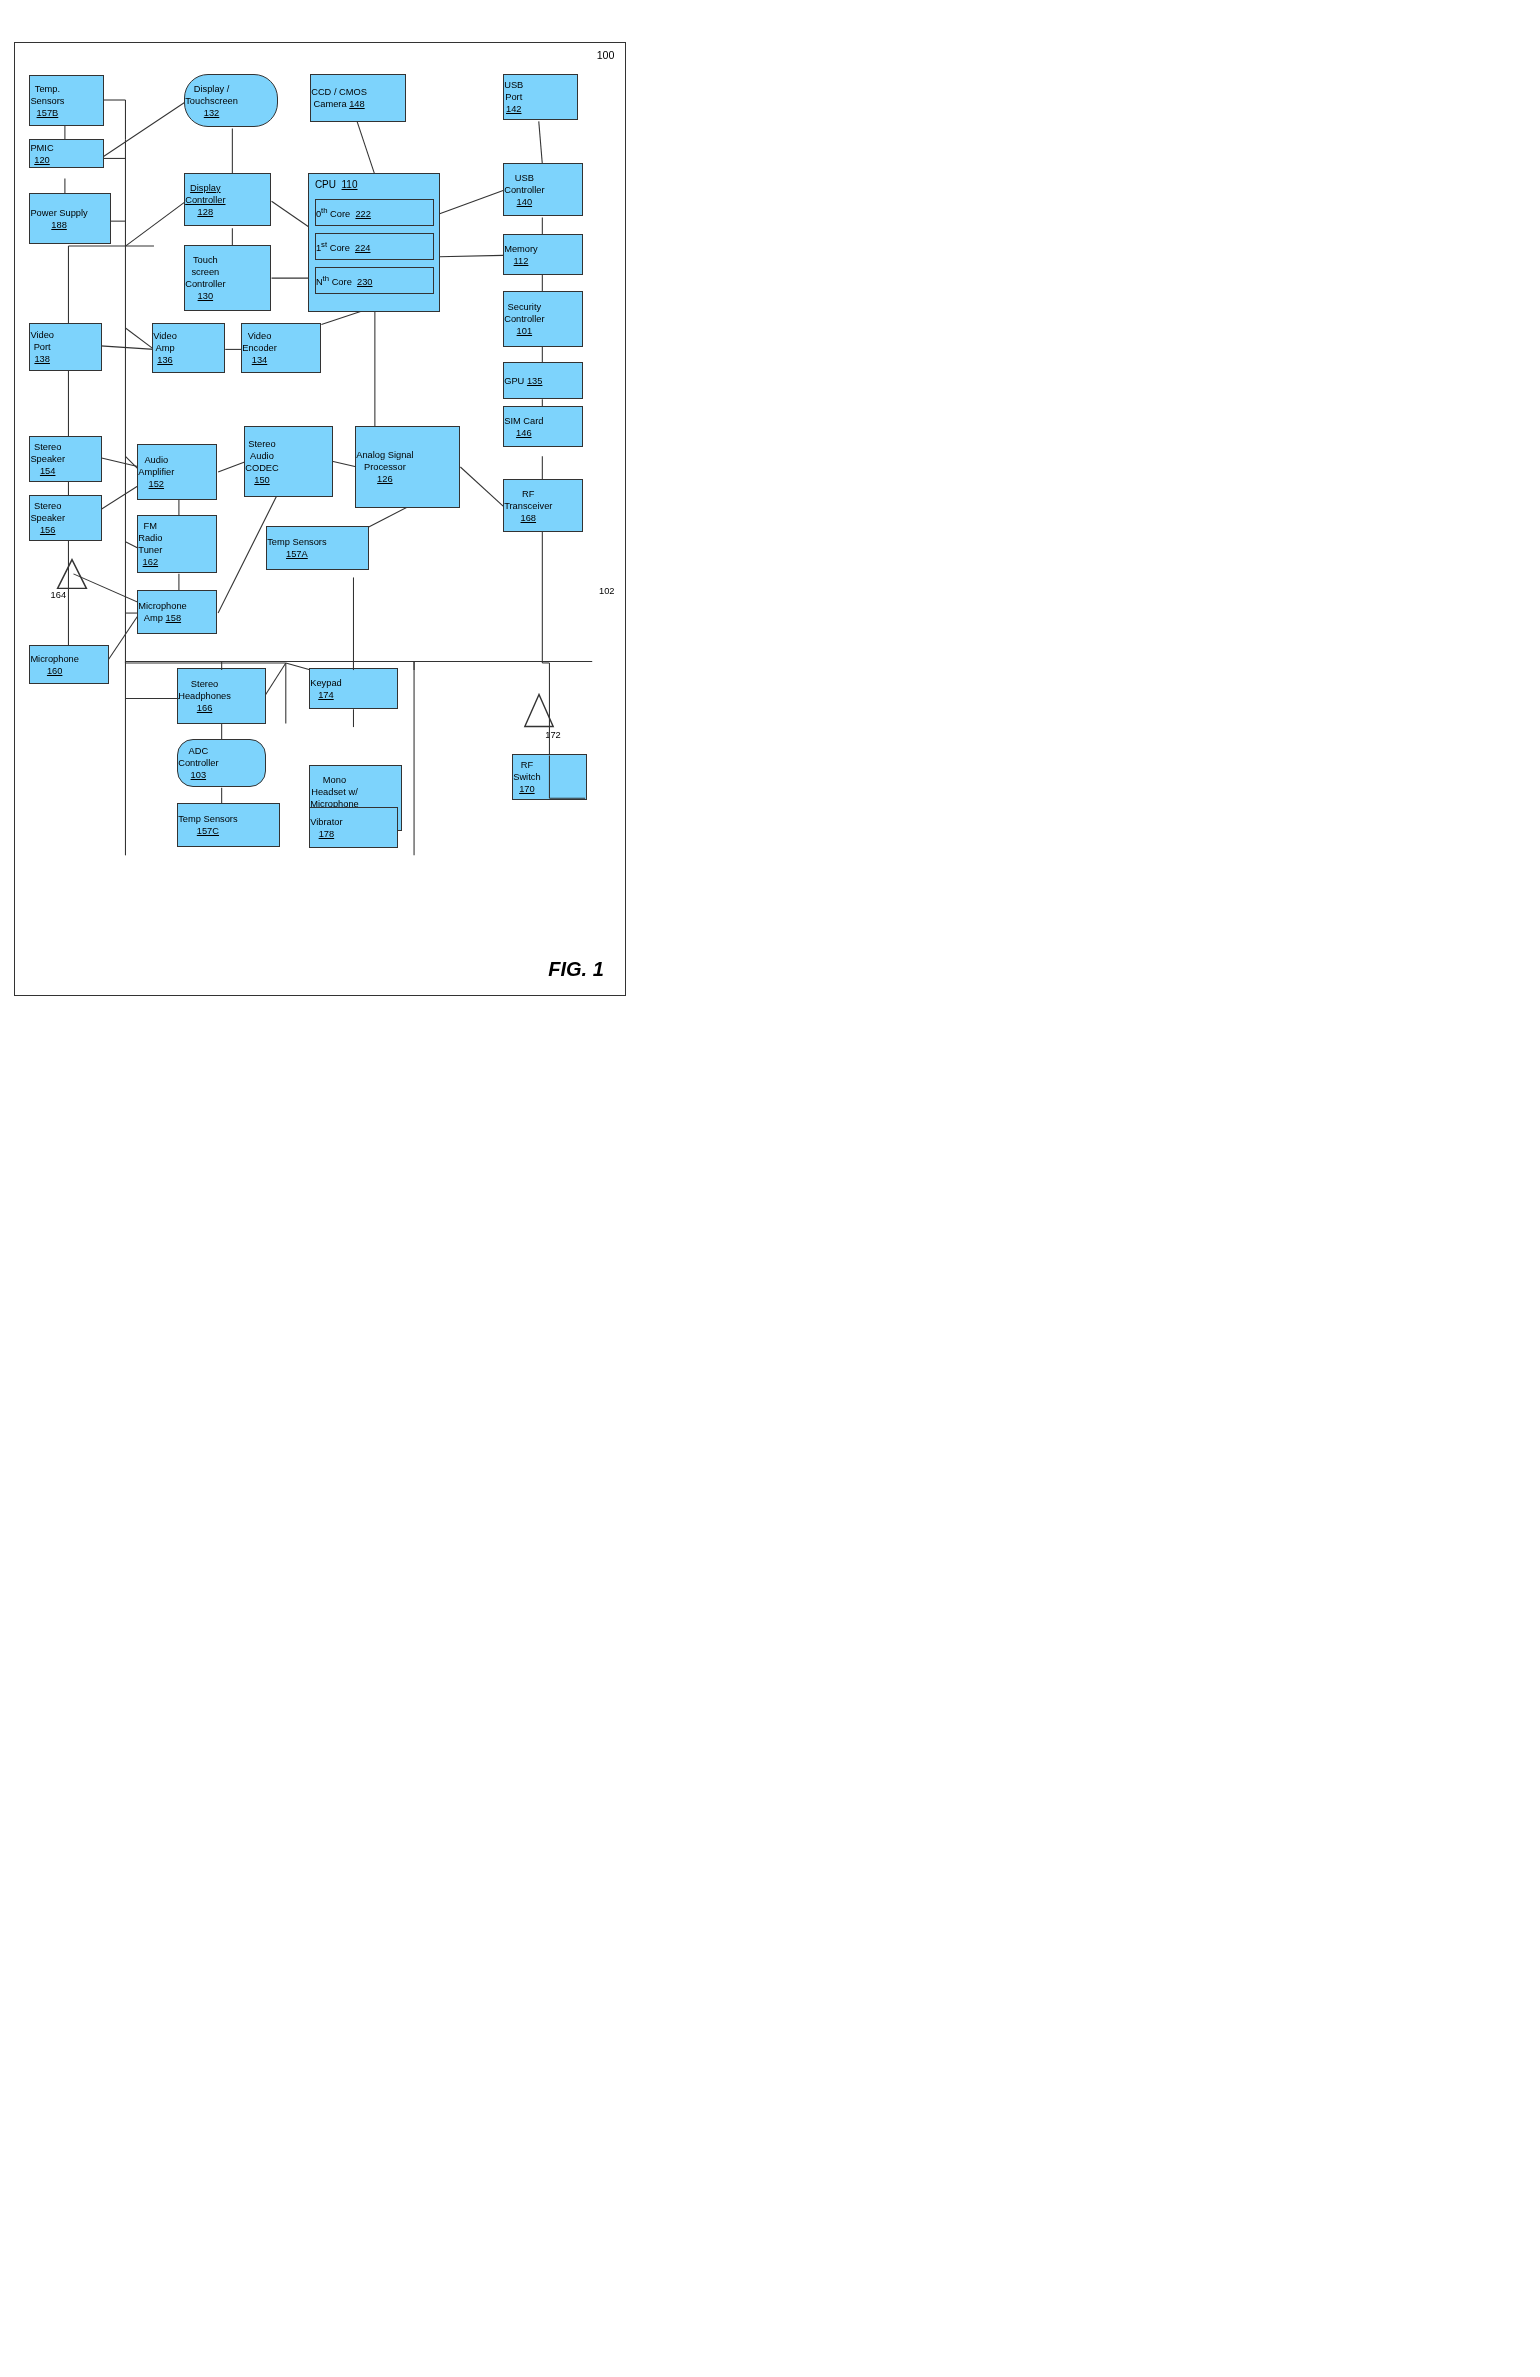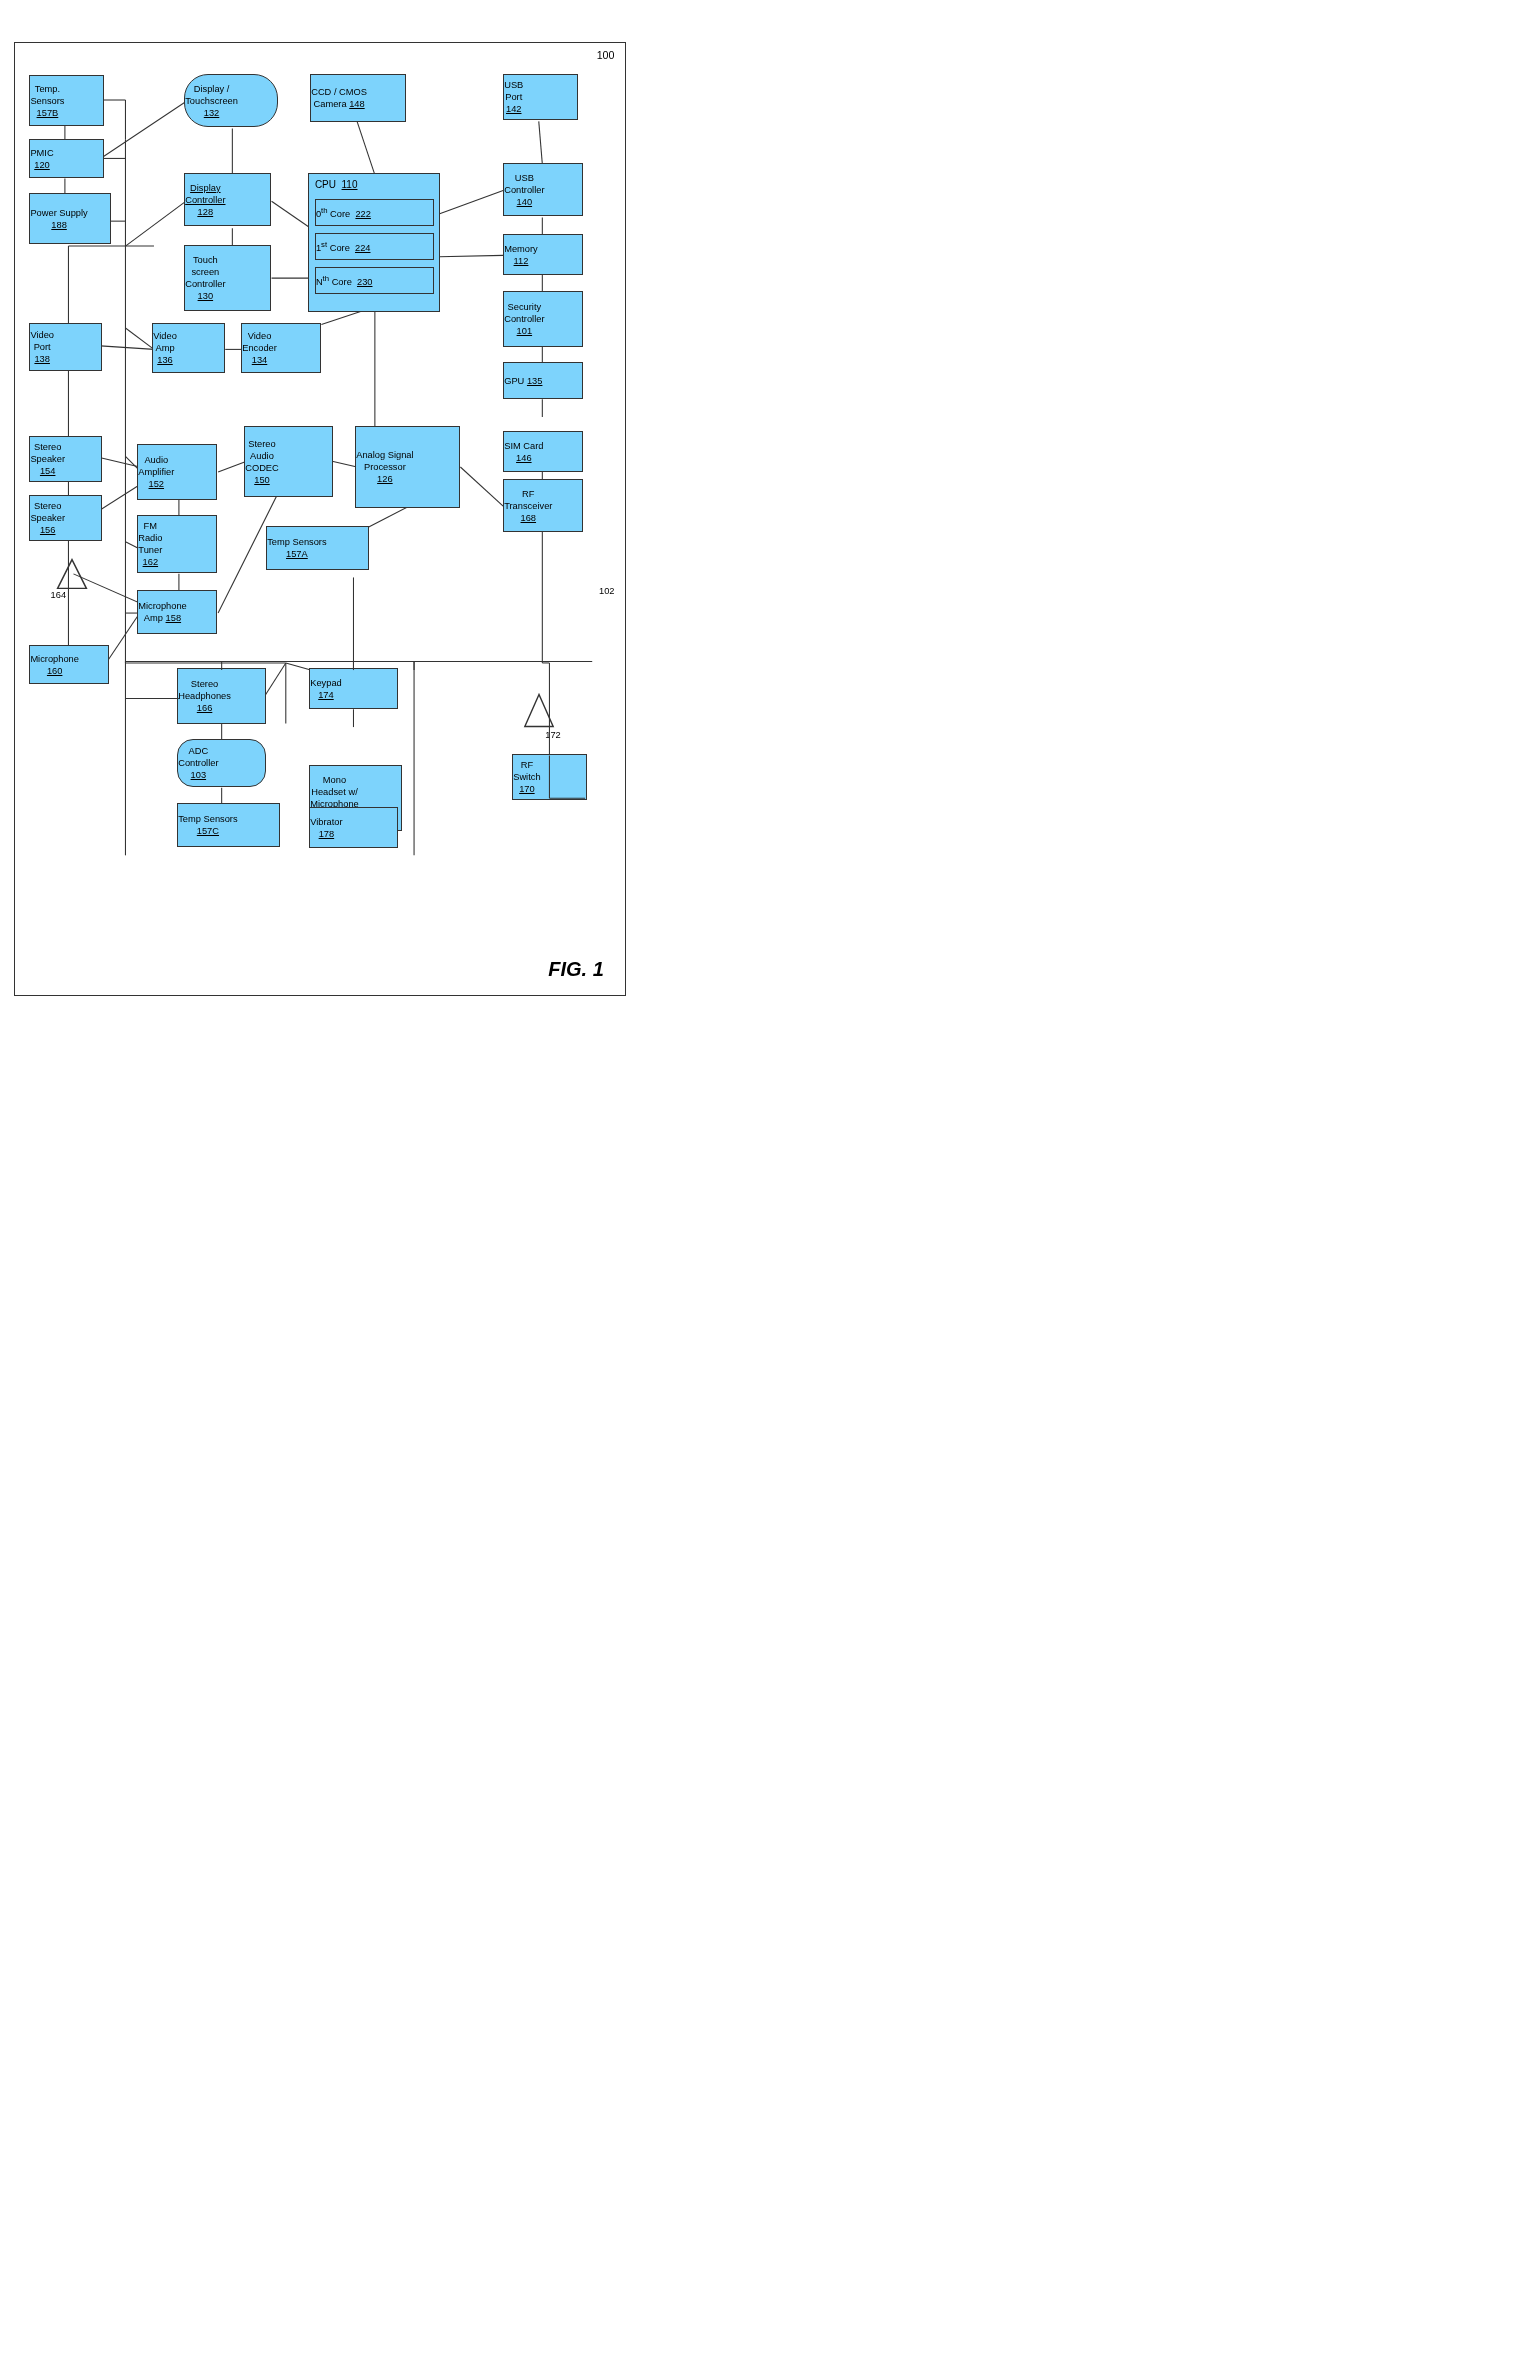"PMIC" div.block { height: 39px -> 29px }
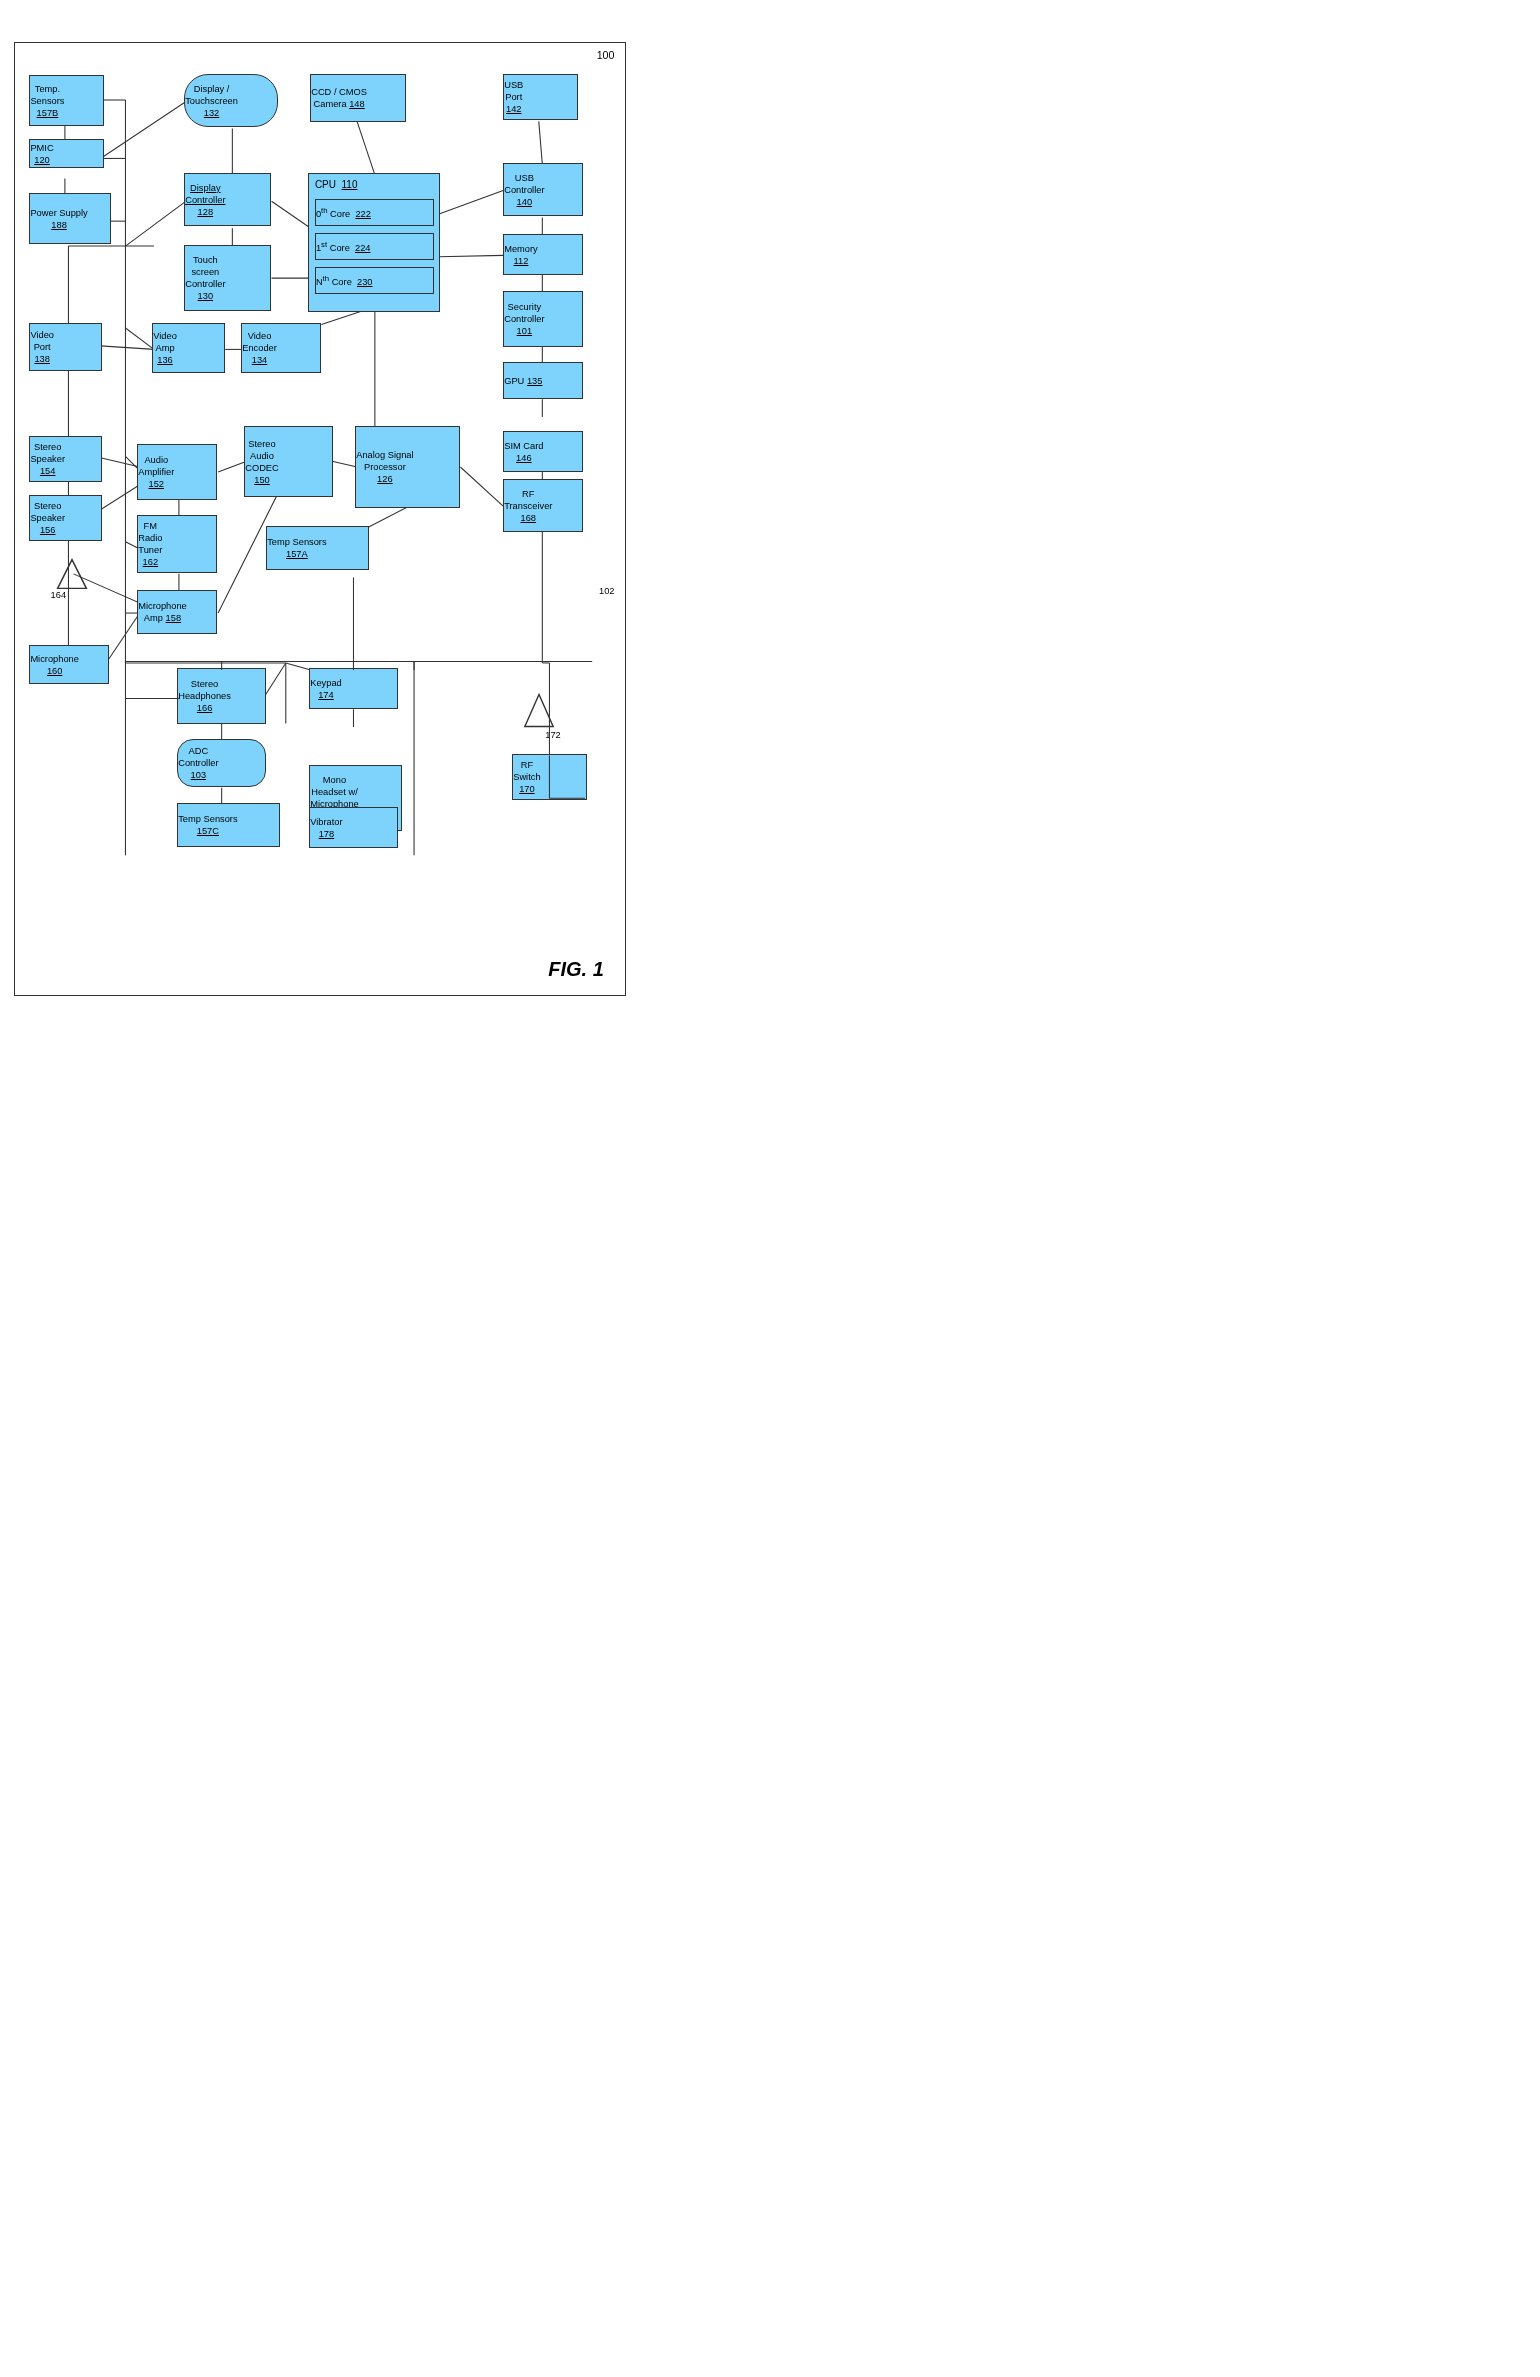"SIM Card" div.block { top: 388px -> 363px }
